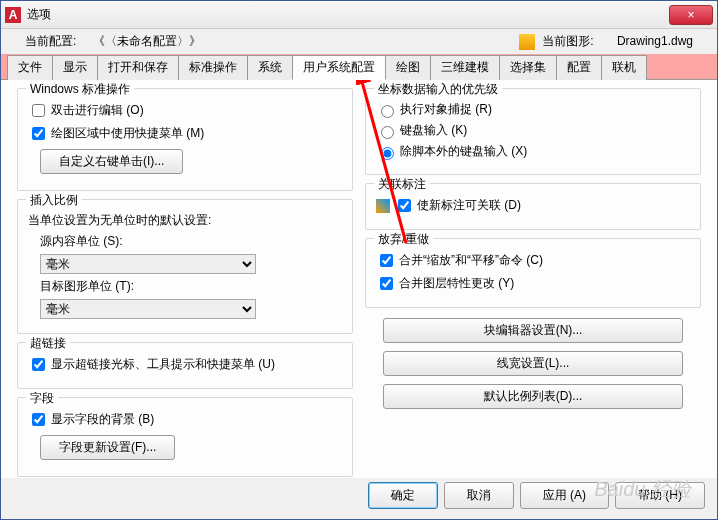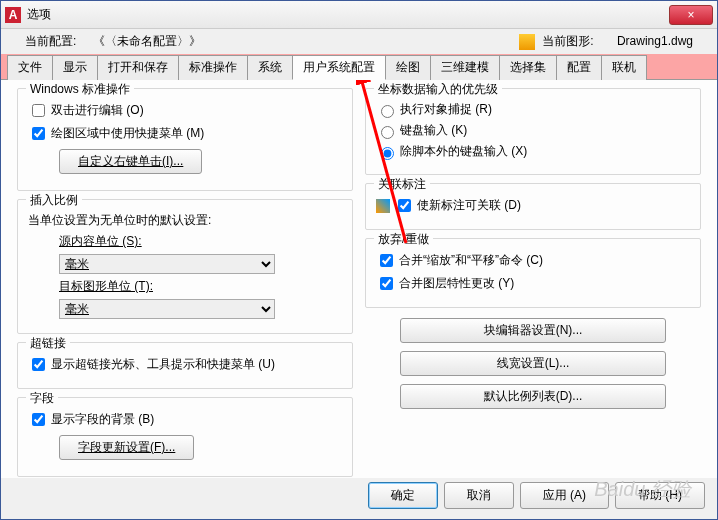"自定义右键单击(I)..." .indent { margin-left: 31px -> 12px; text-decoration: underline -> none }
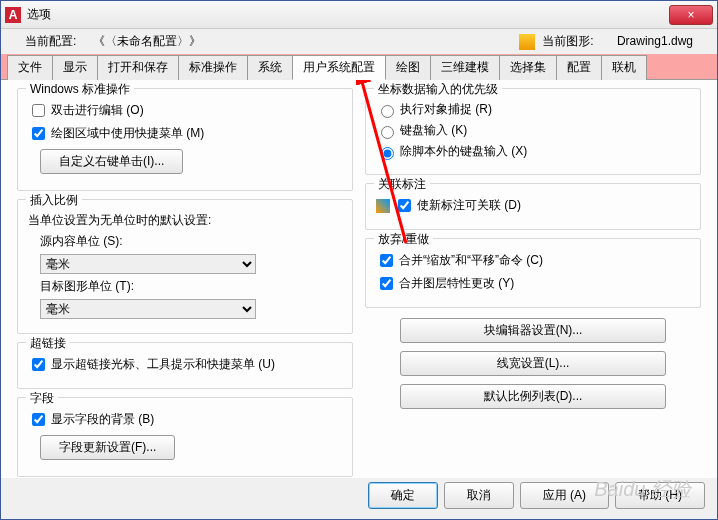"块编辑器设置(N)..." .ctrlbtn { width: 266px -> 300px }
